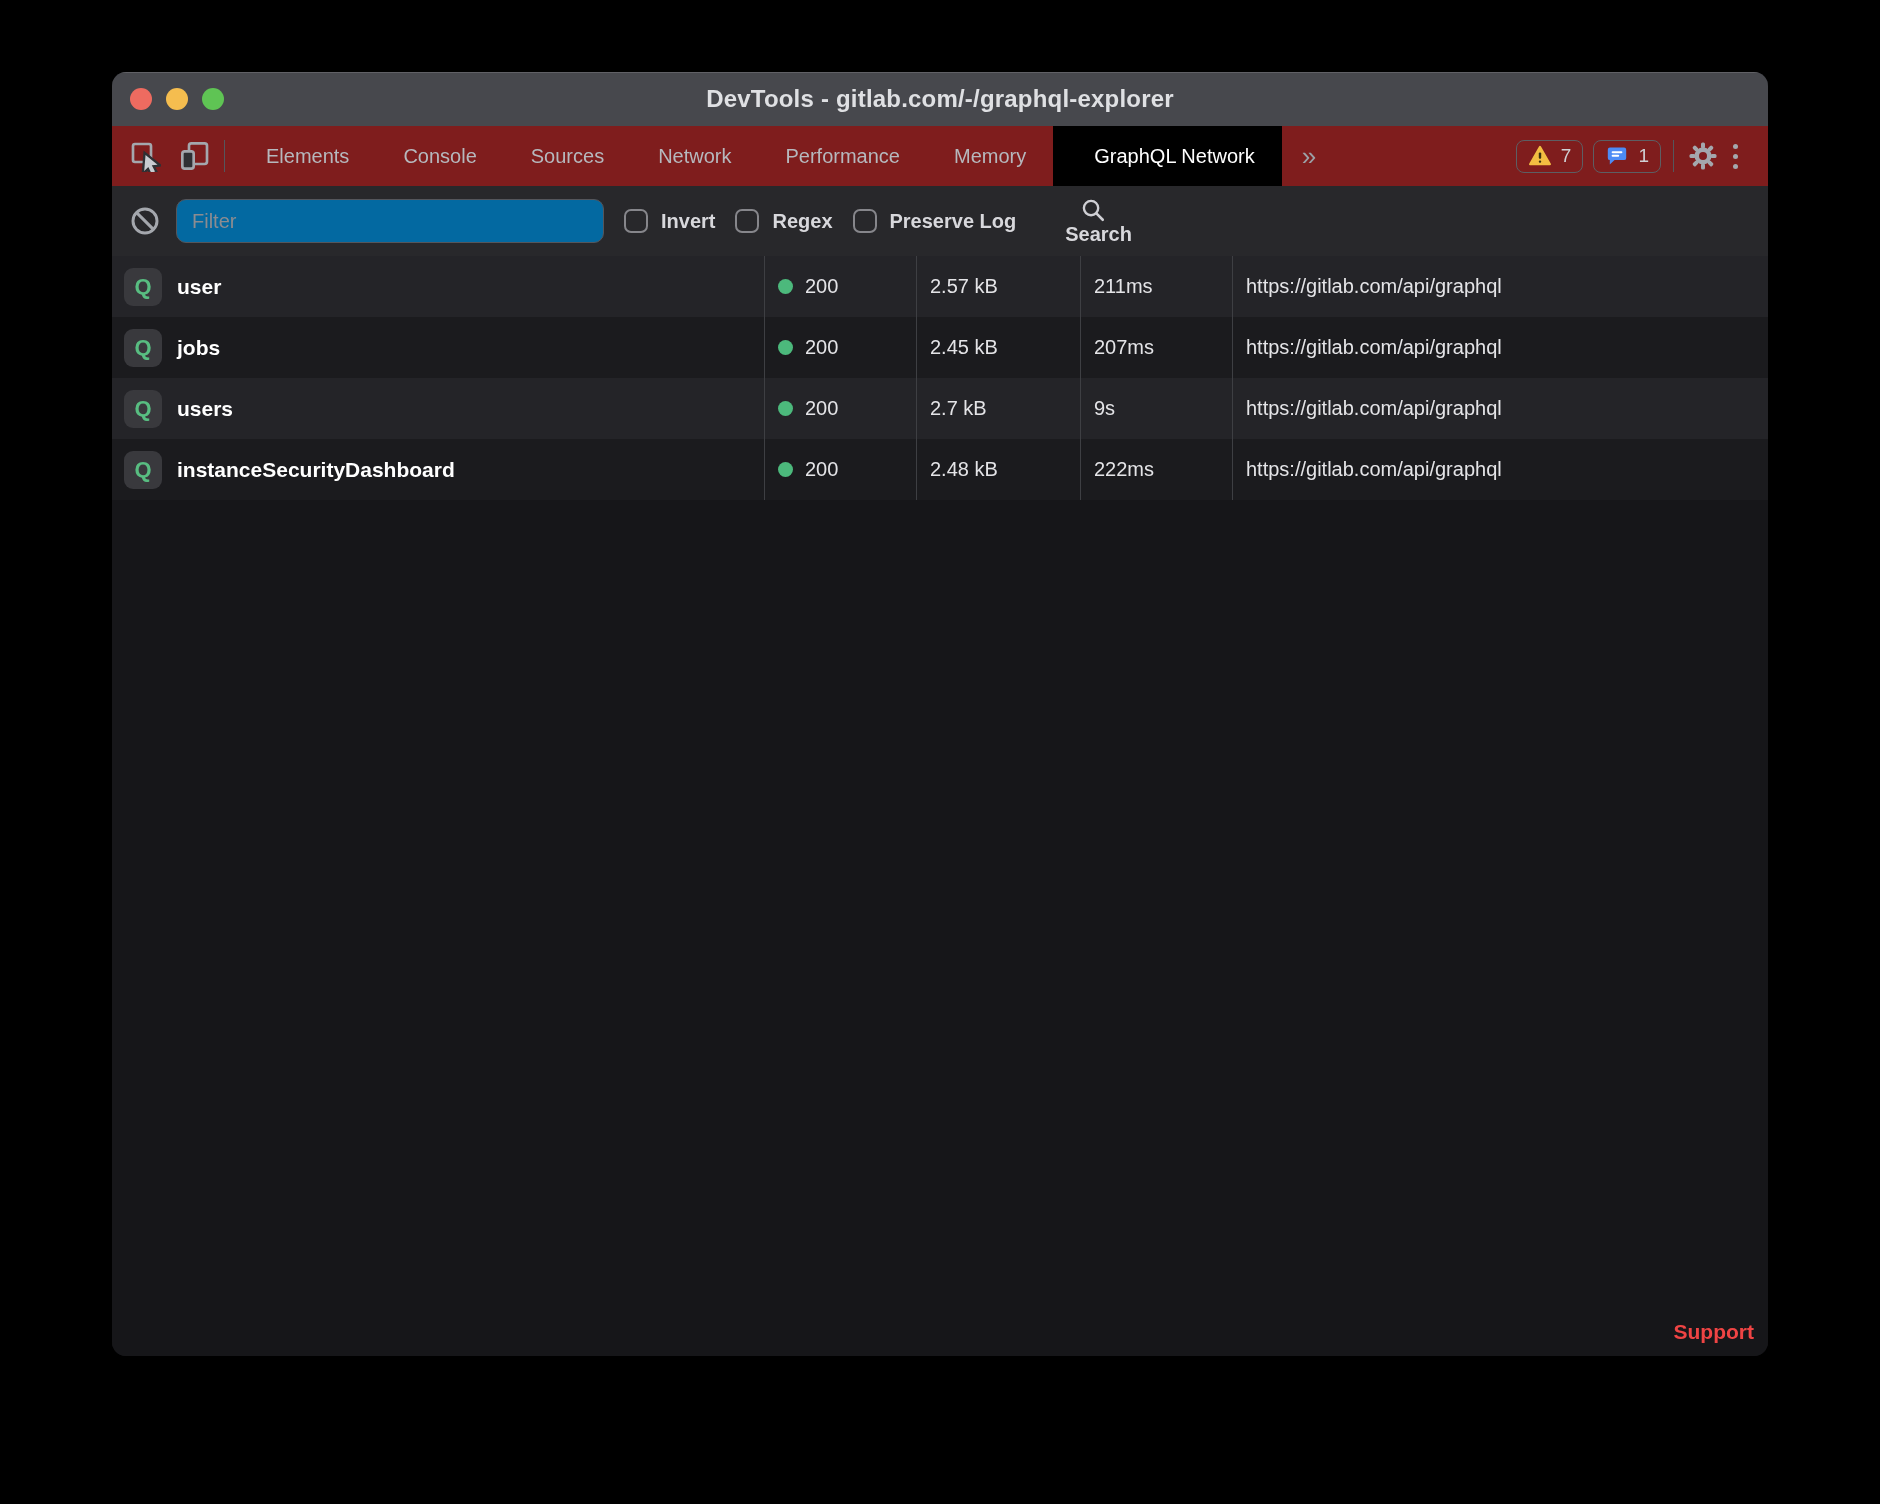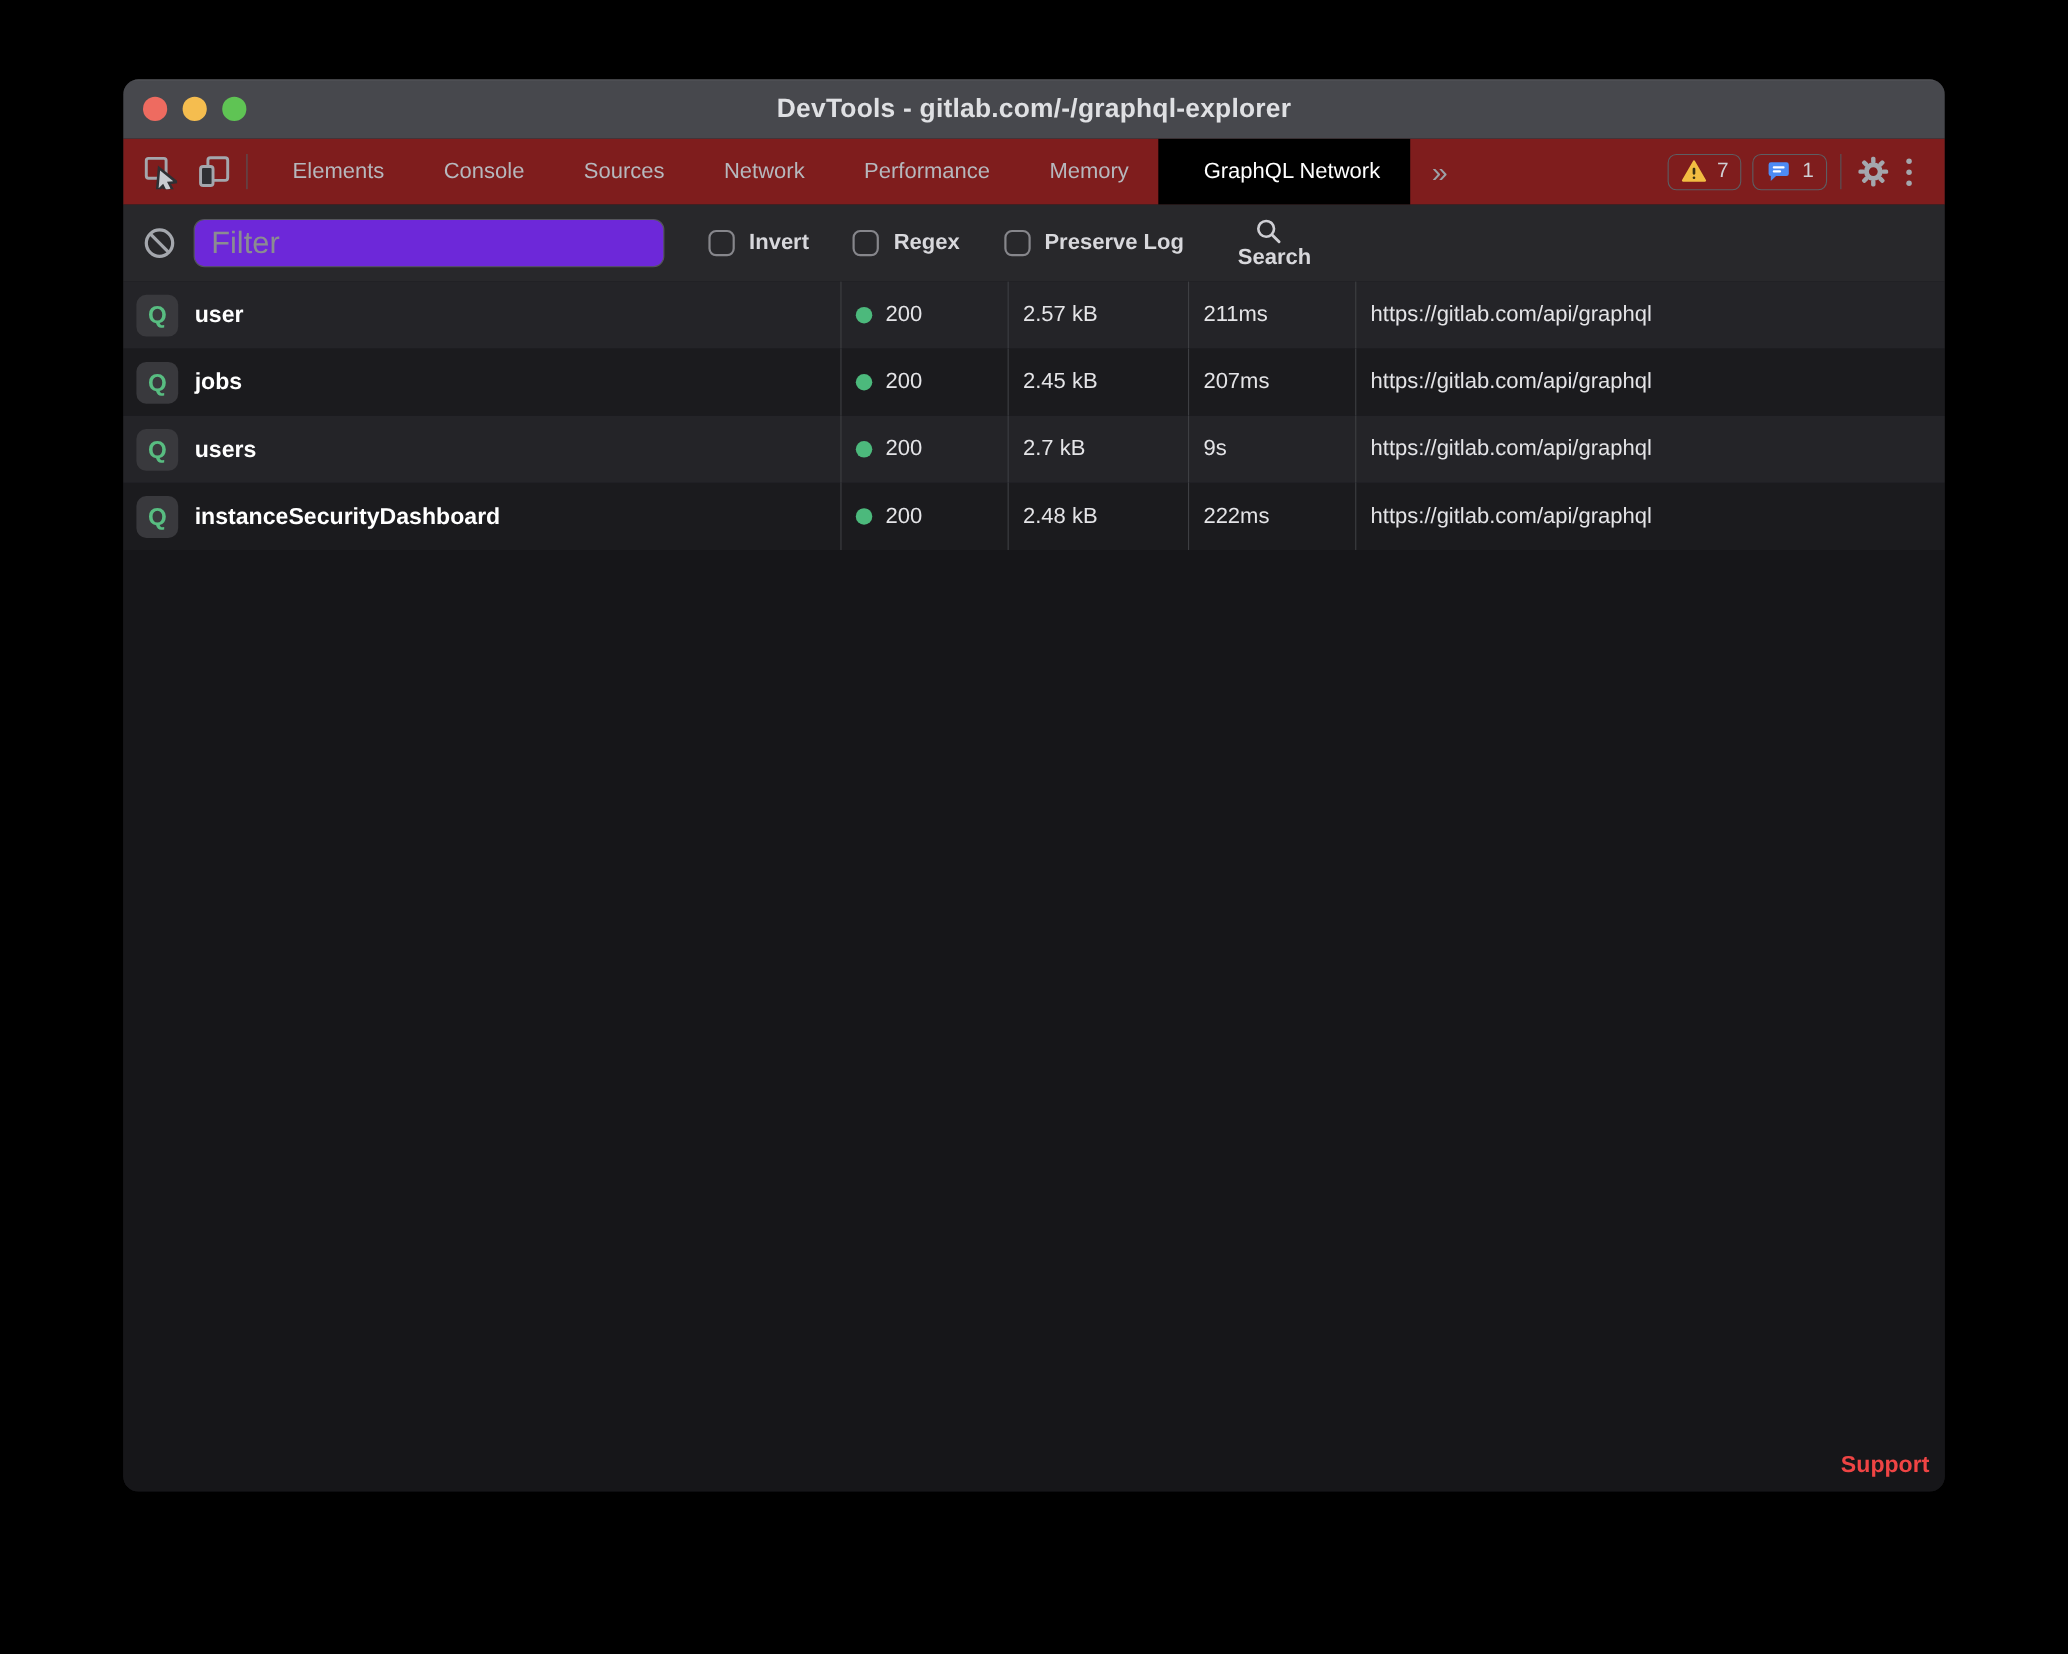"Filter" .filter-input { background: #6d28d9 -> #0369a1; font-size: 28px -> 20px }
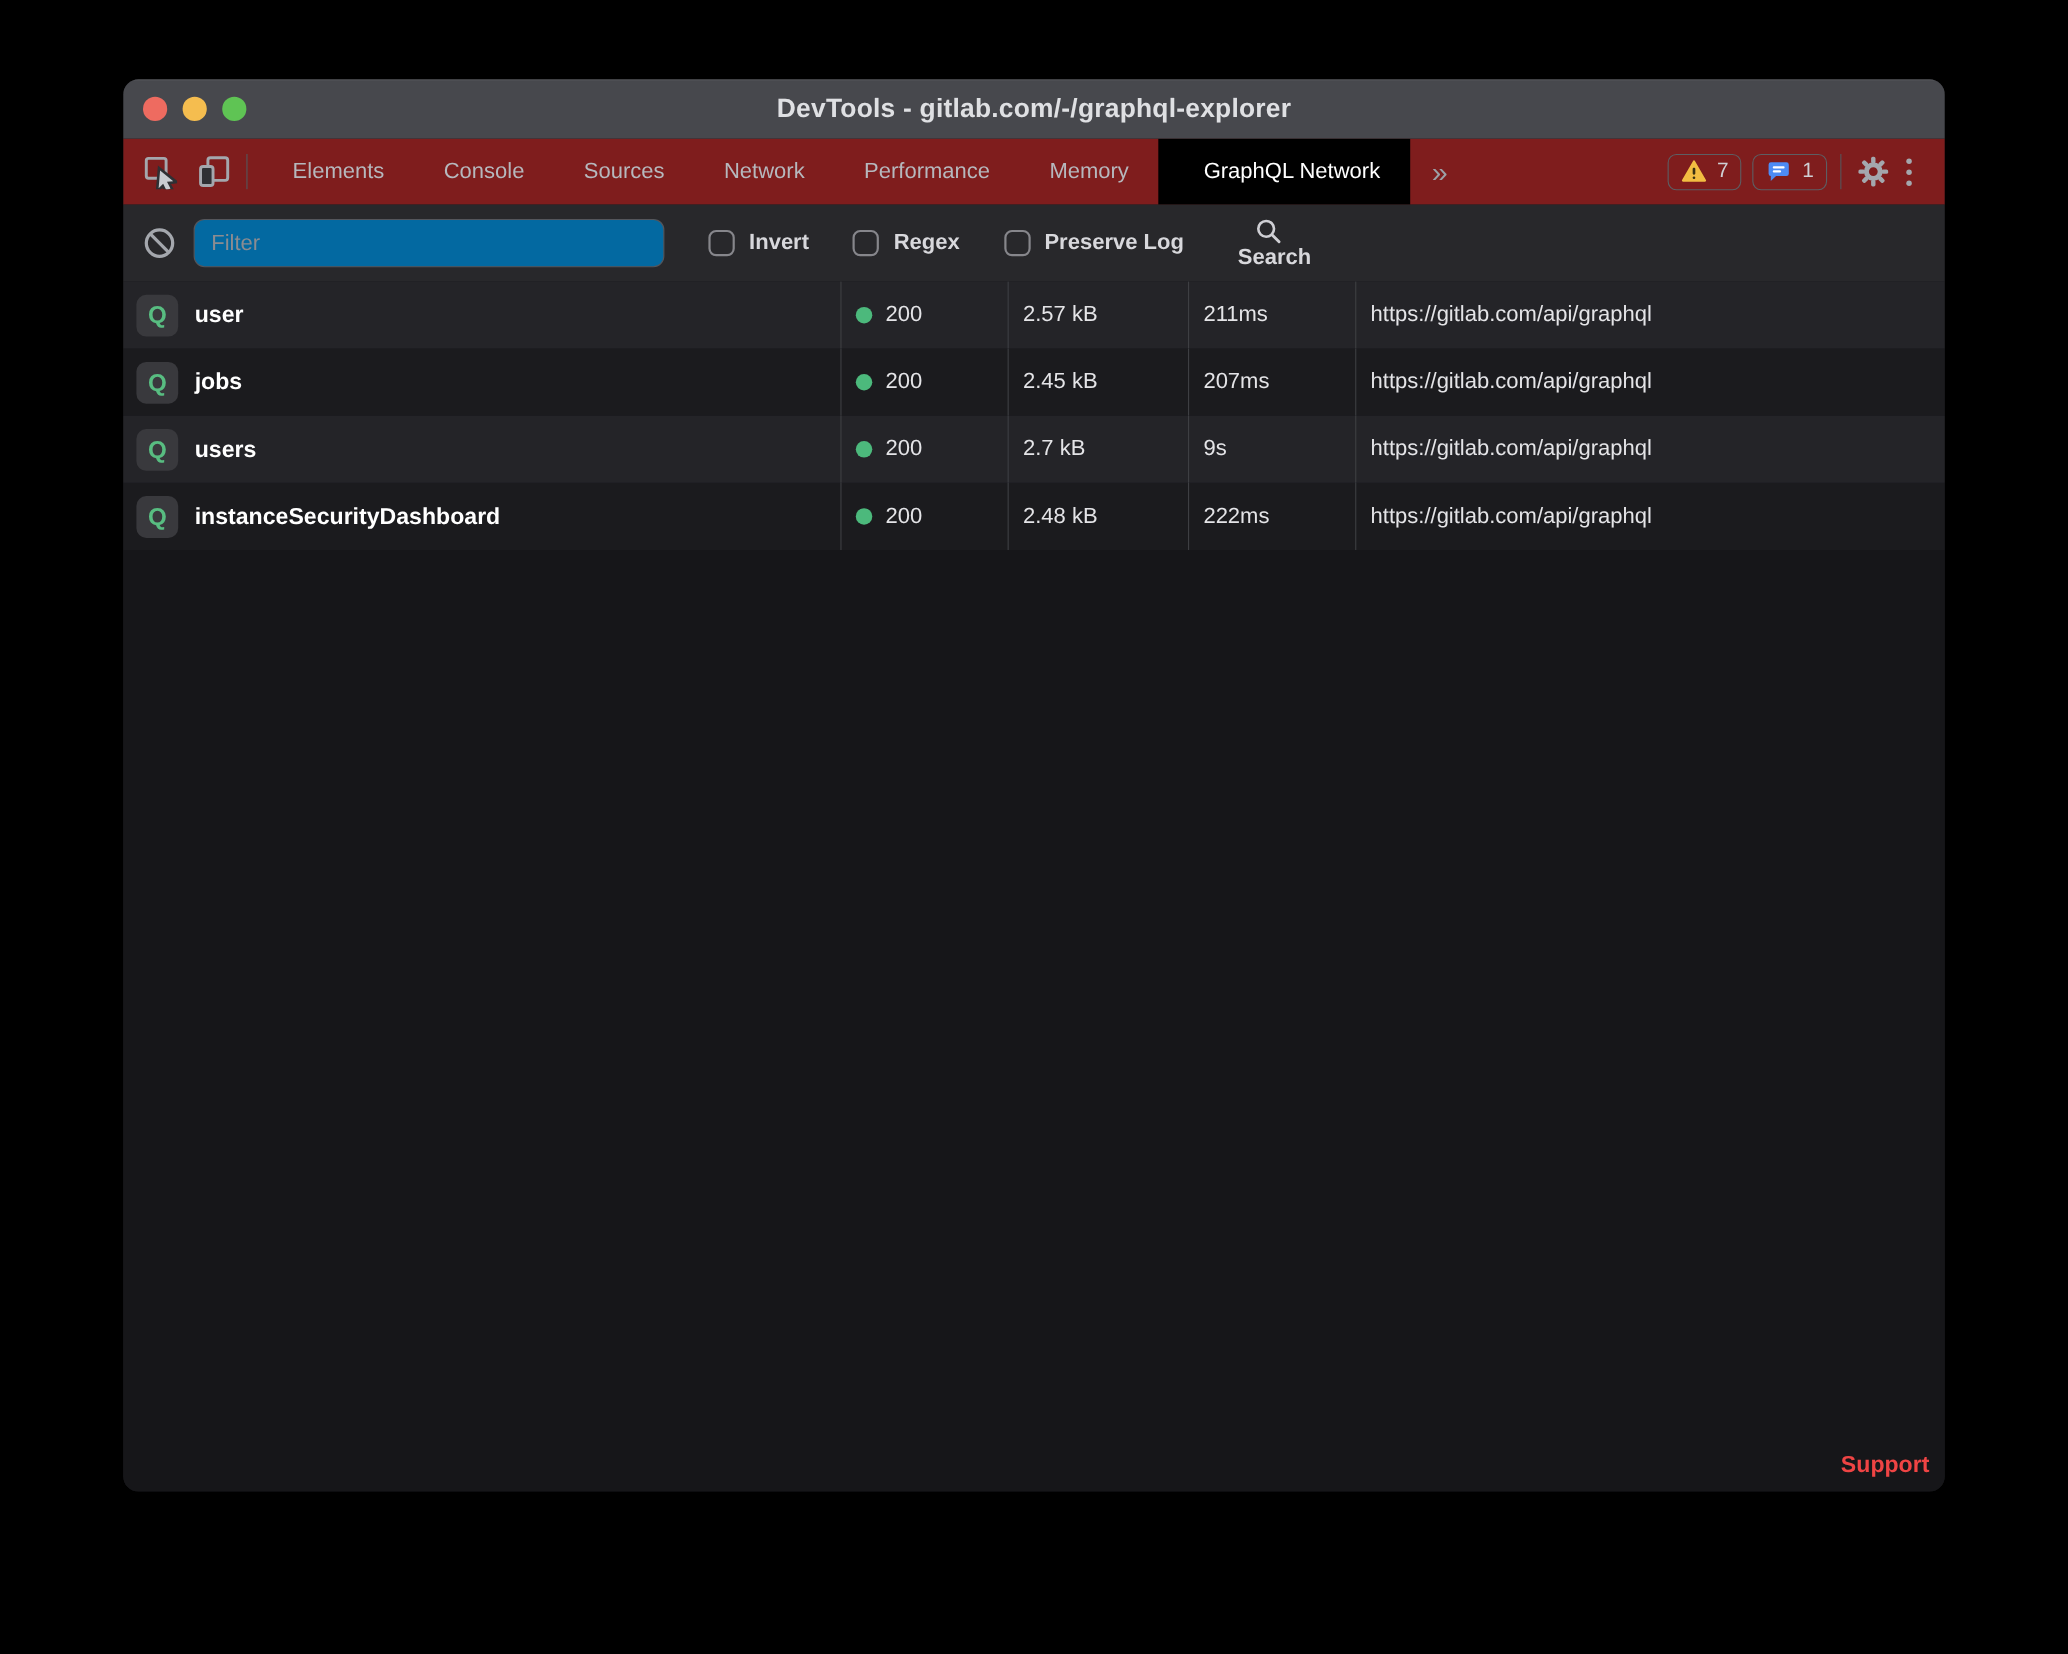"Invert" .chkgroup { align-items: flex-start -> center; margin-left: 40px -> 20px }
